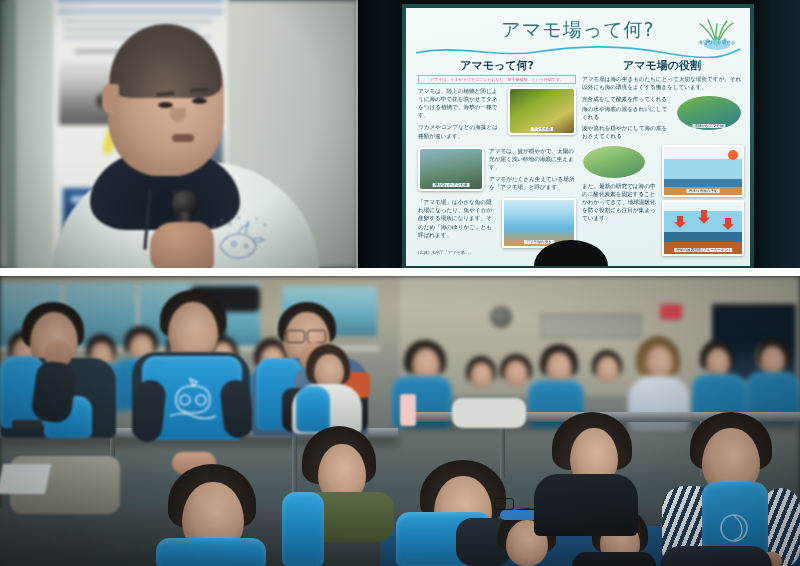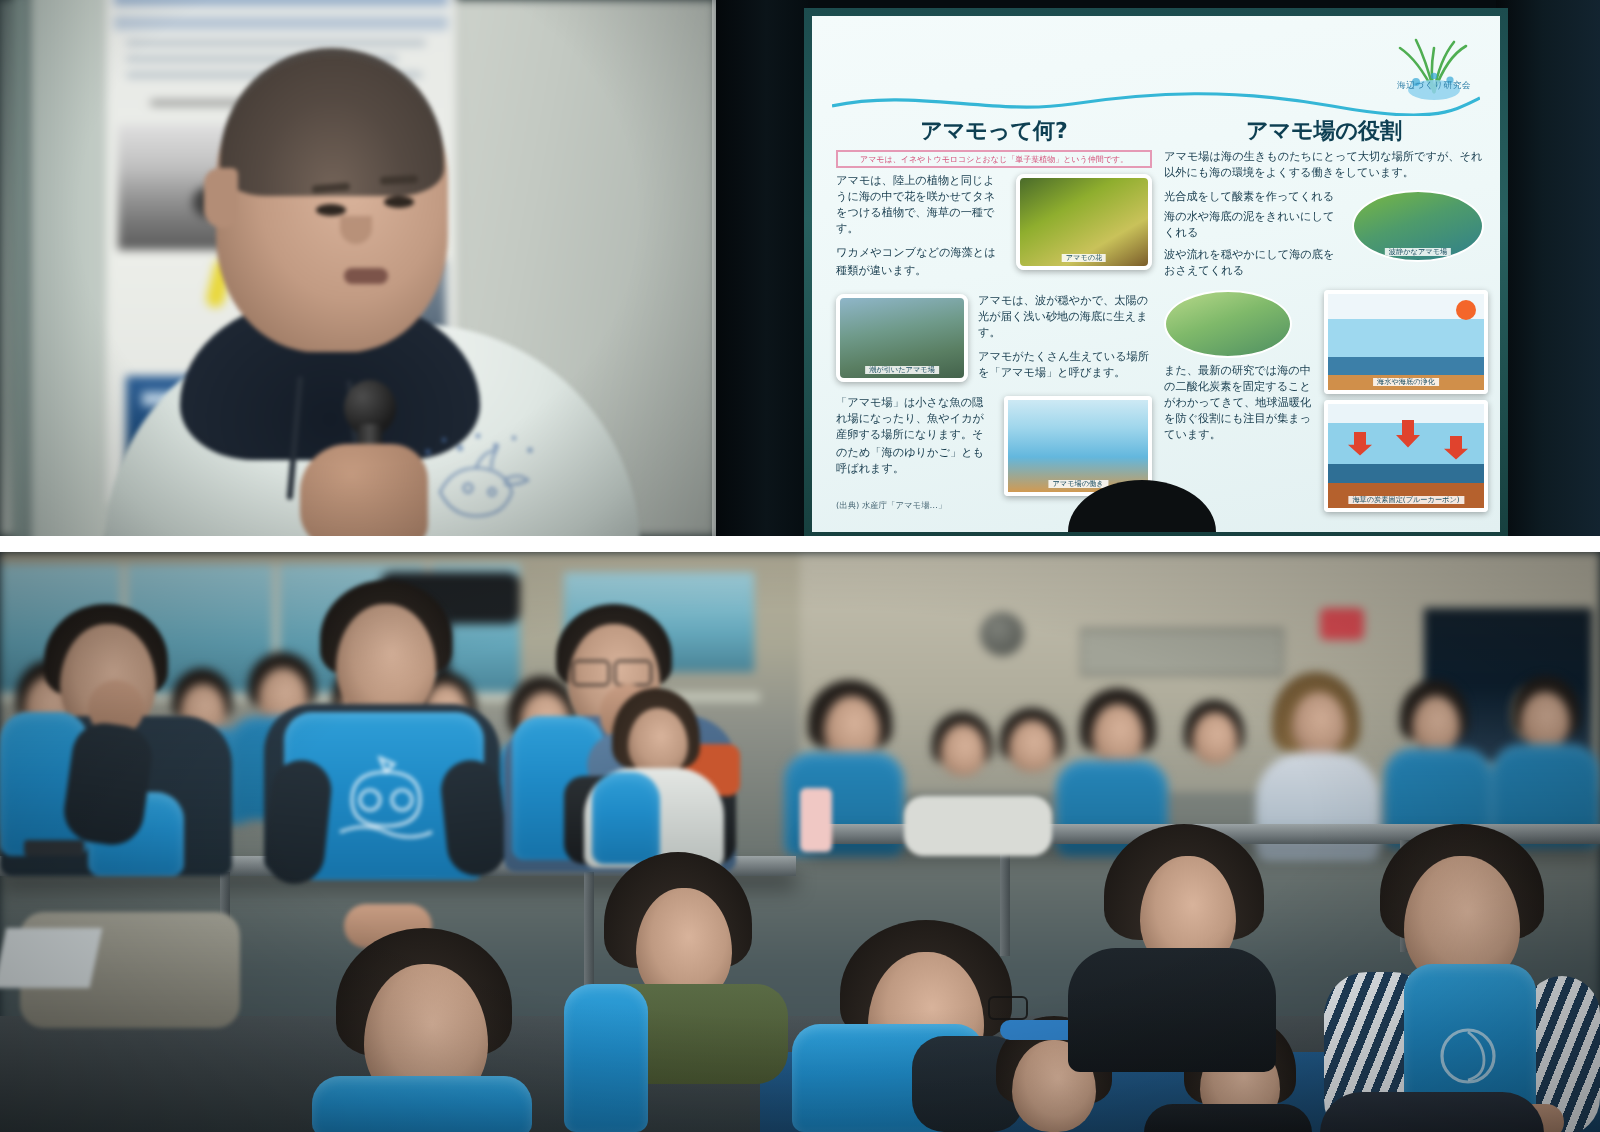"アマモ場って何?" div.sl-title { html: none -> <div>アマモ場って何?</div> }
